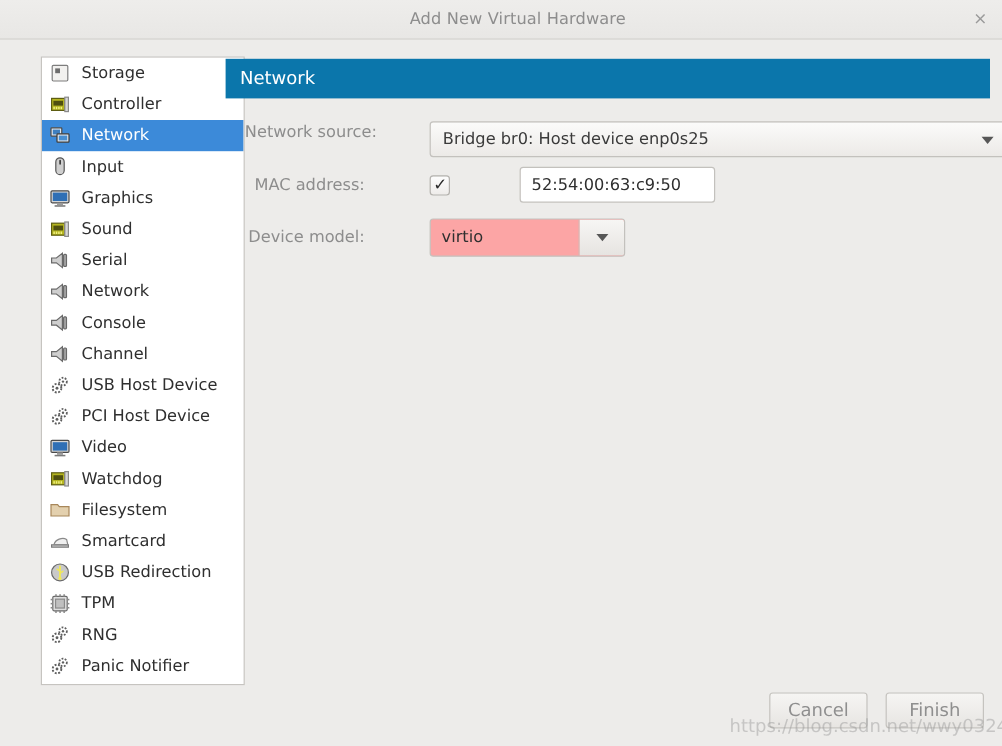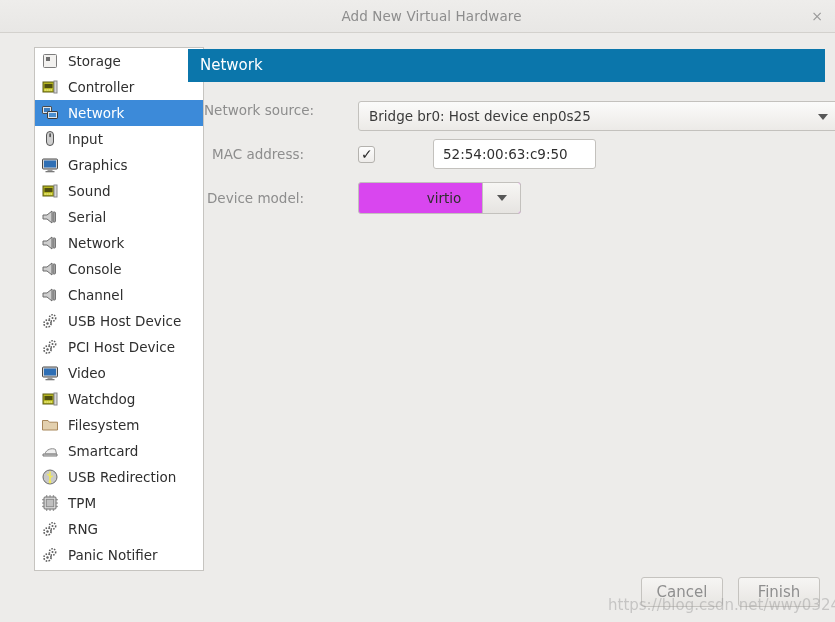"virtio" .combo-split { background: #d946ef -> #fca5a5; justify-content: center -> none }
